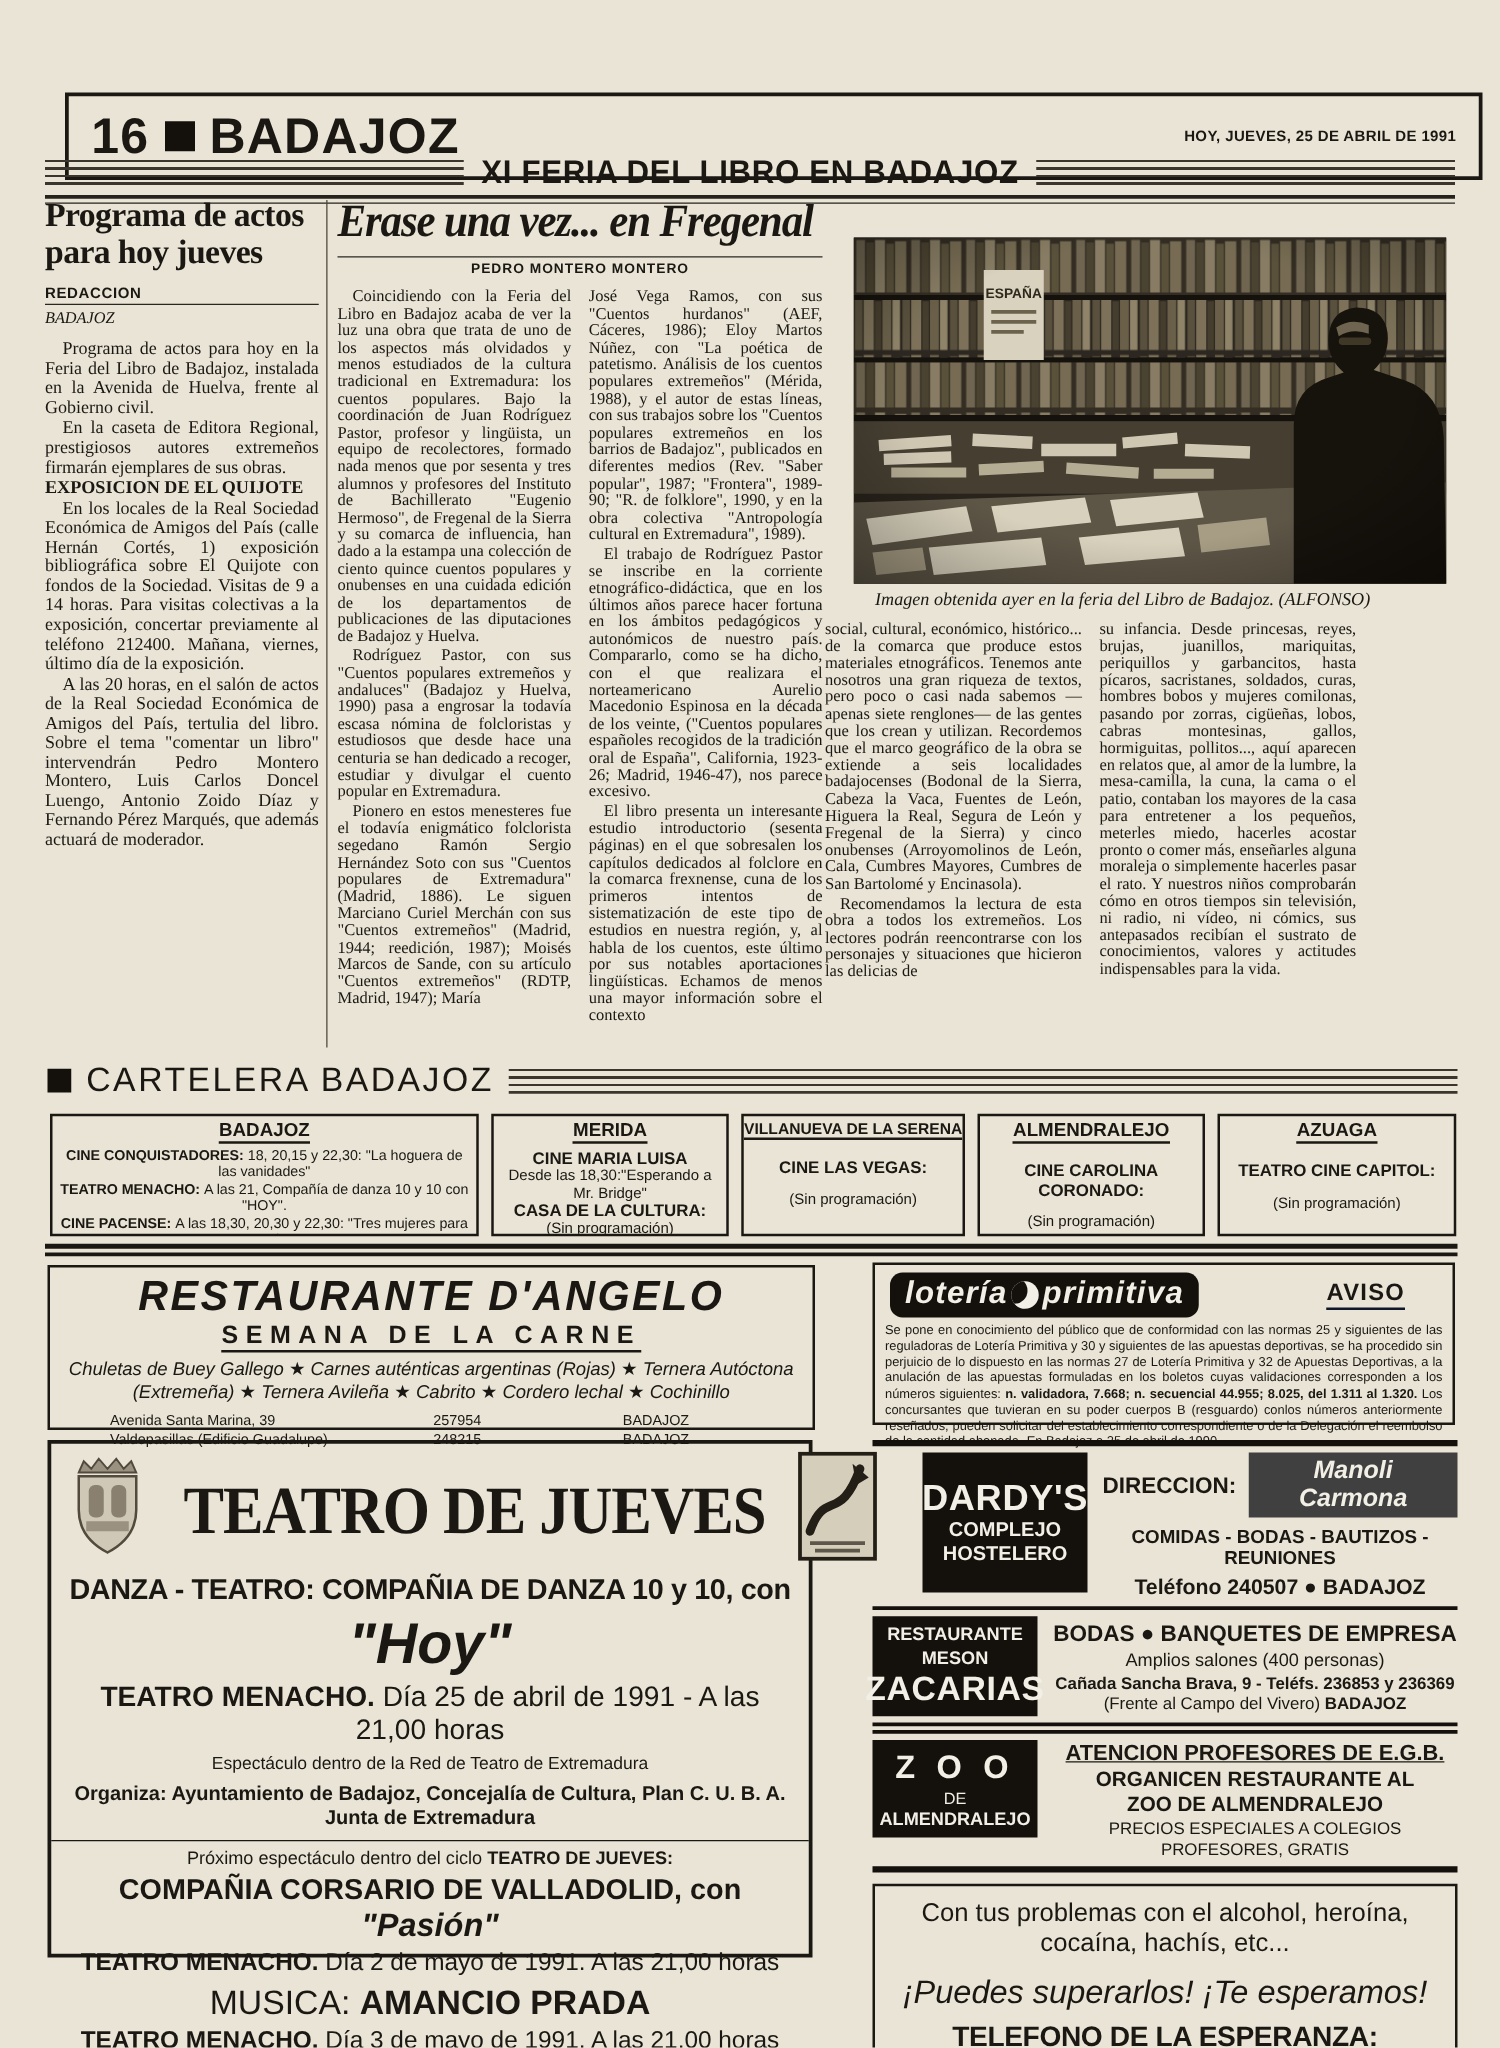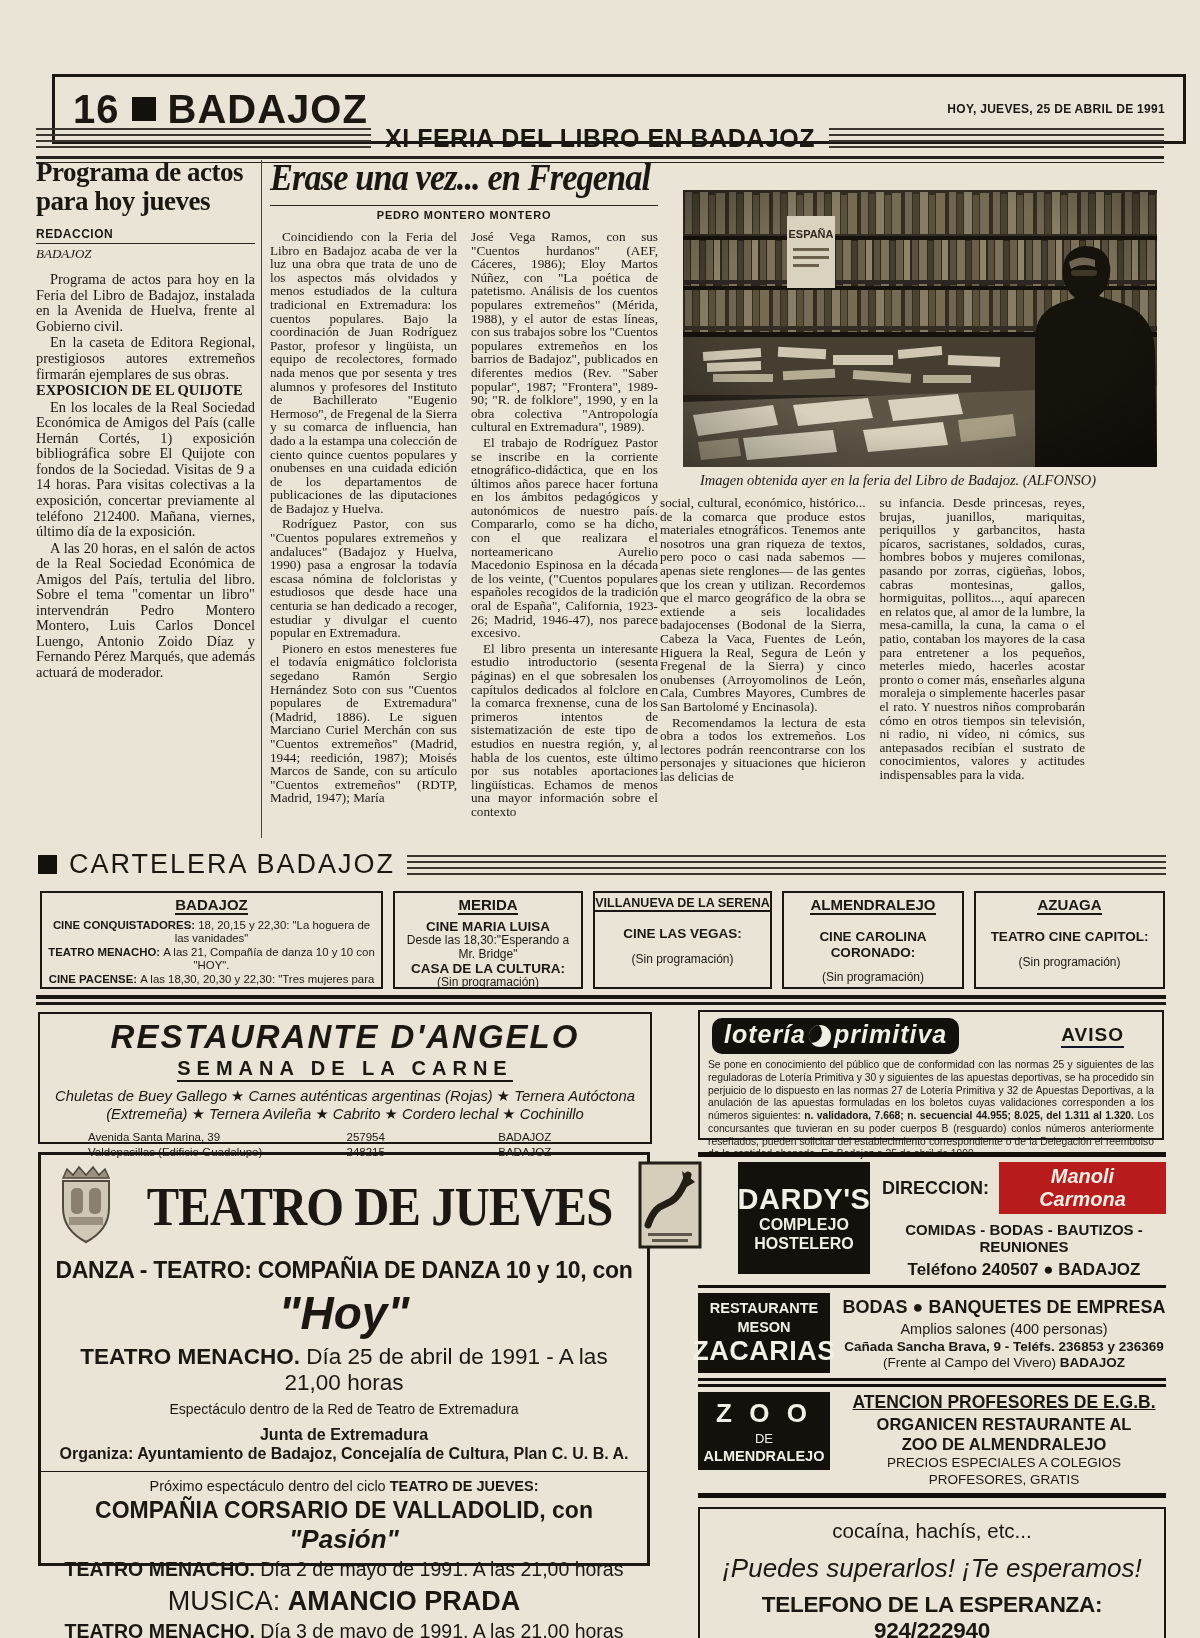"Manoli Carmona" .dir-name { background: #b91c1c -> #404040 }
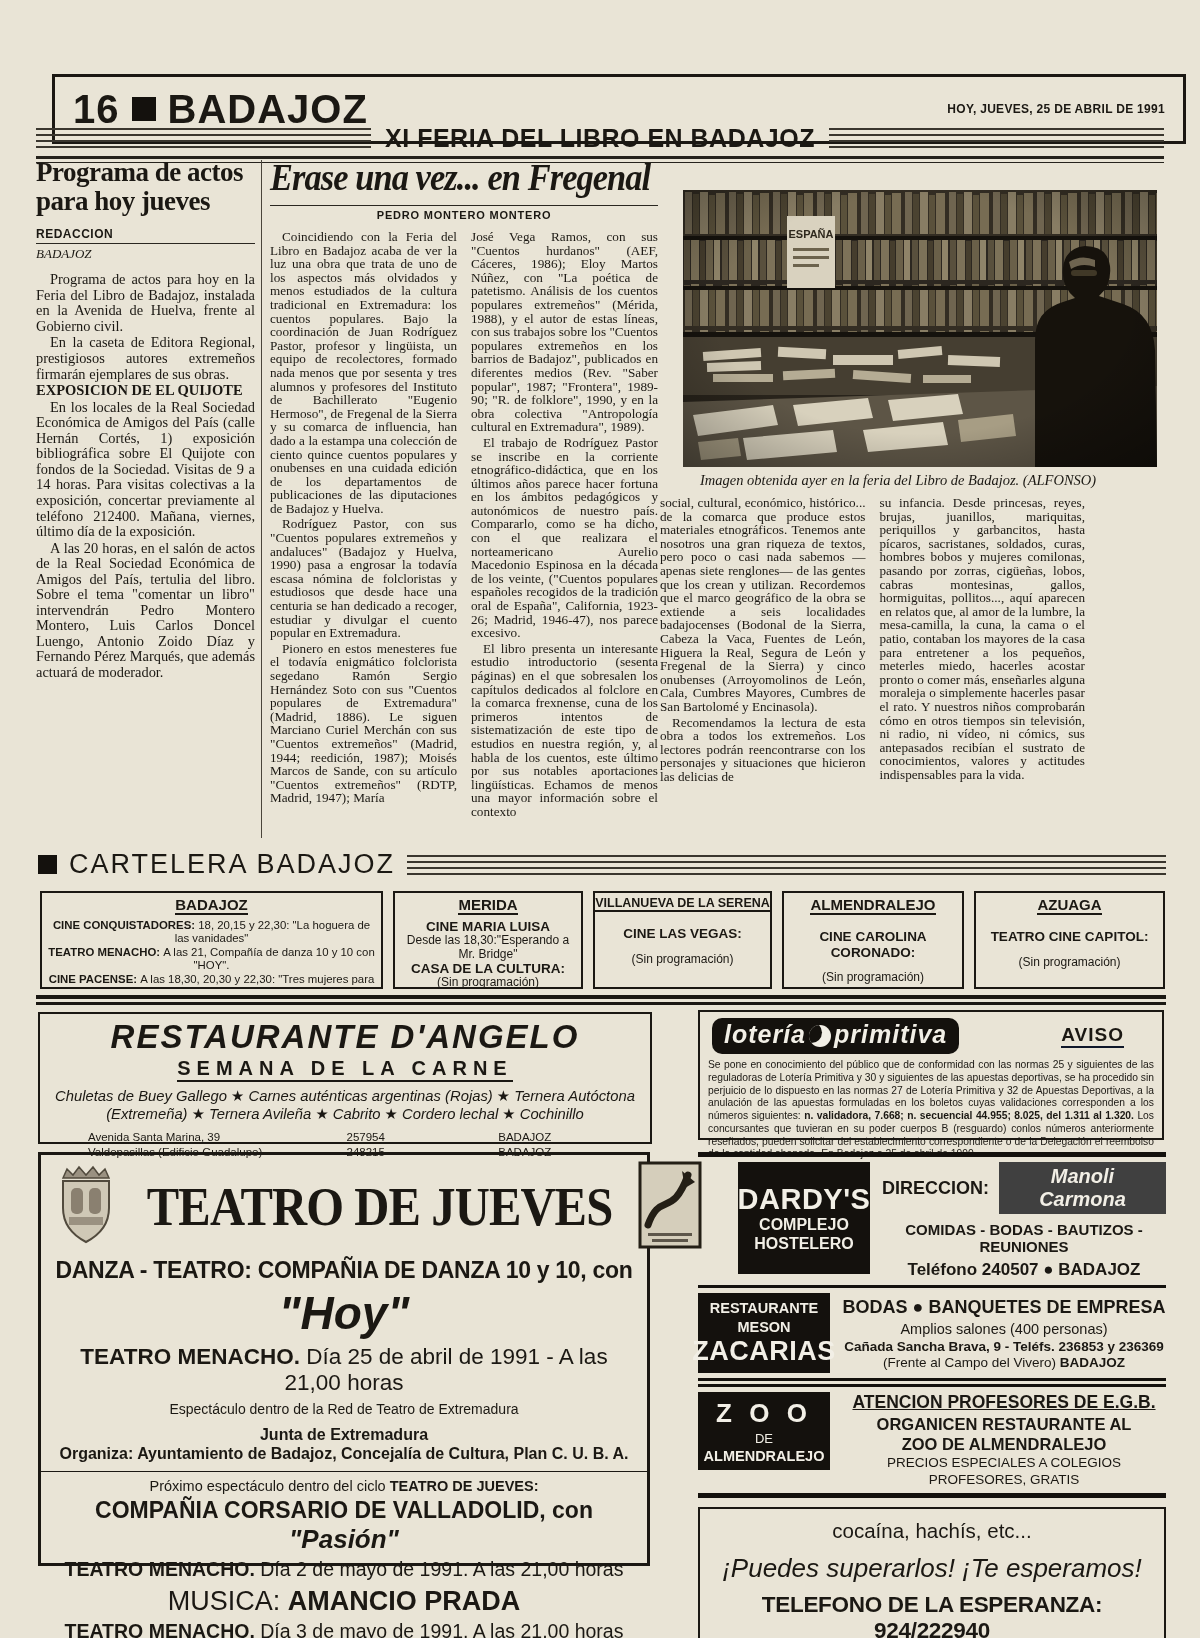"Junta de Extremadura" div { order: before "Organiza: Ayuntamiento de Badajoz," -> after "Organiza: Ayuntamiento de Badajoz," }
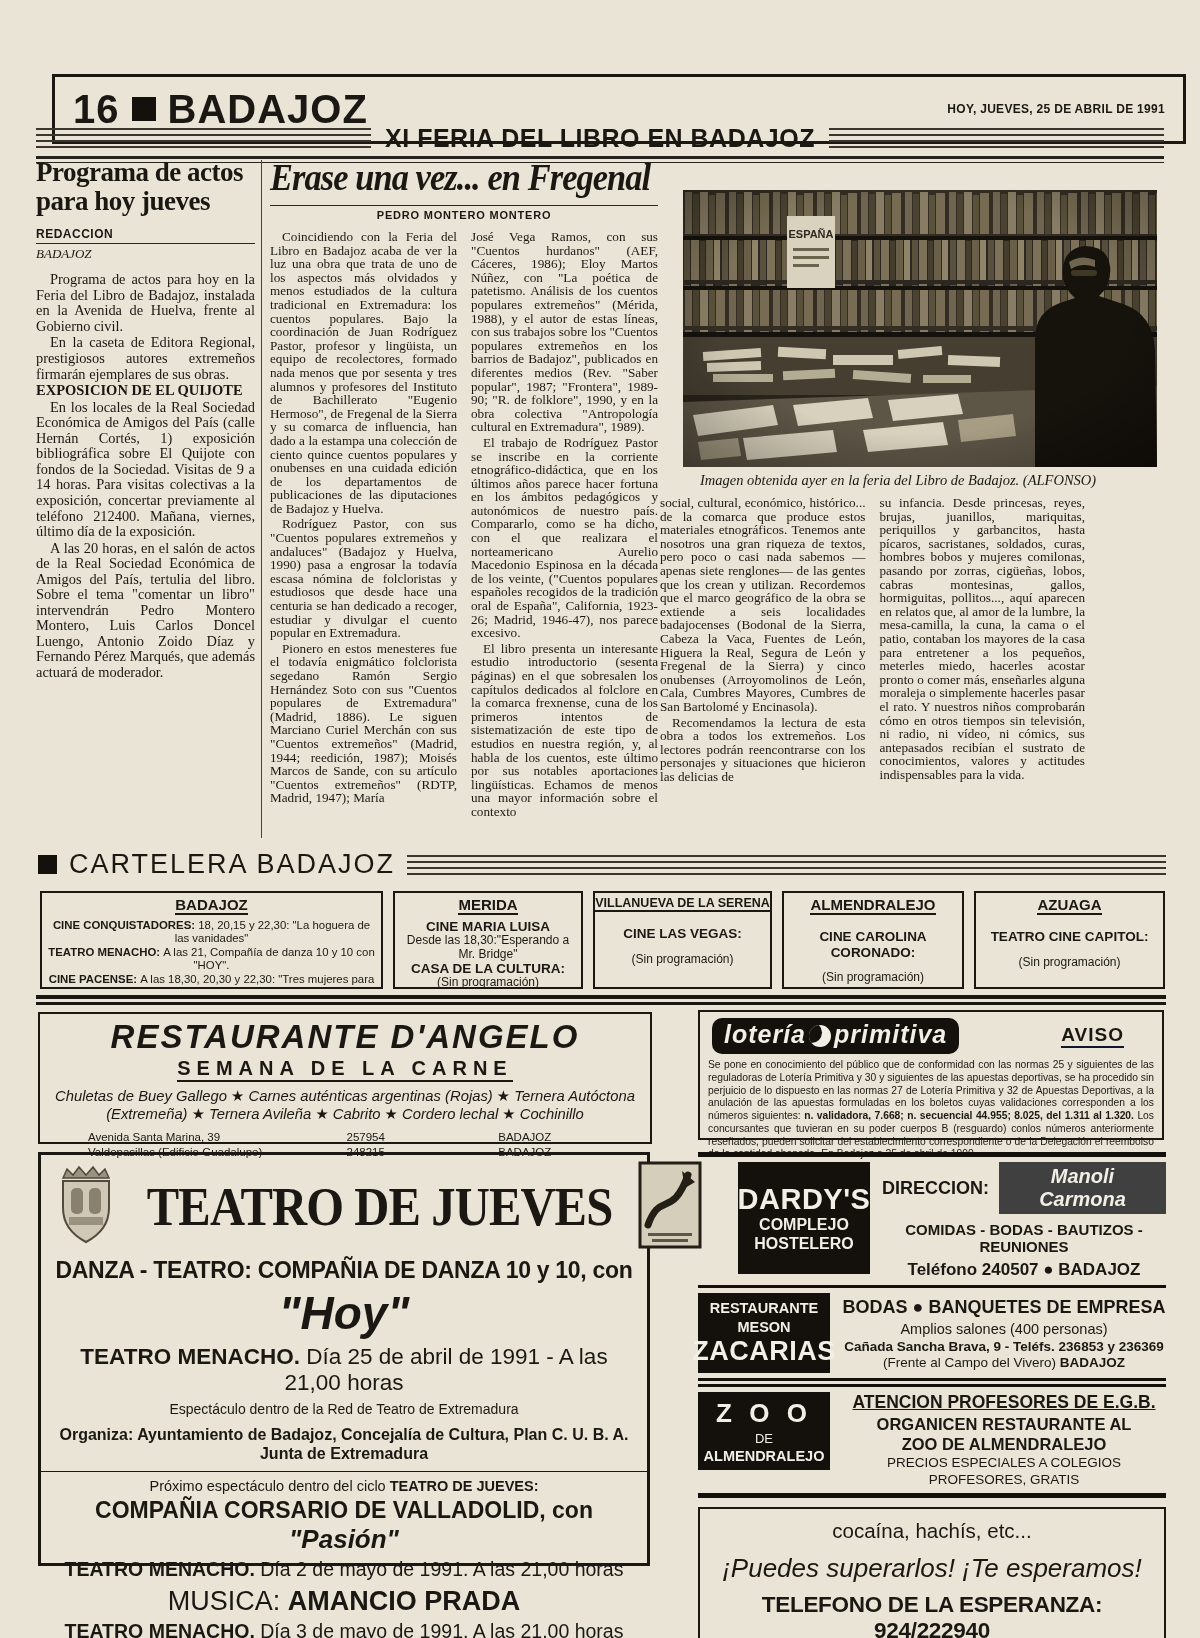"Con tus problemas con el" div.esp-l1 { html: none -> <div>Con tus problemas con el alcohol, heroína,</div> }
